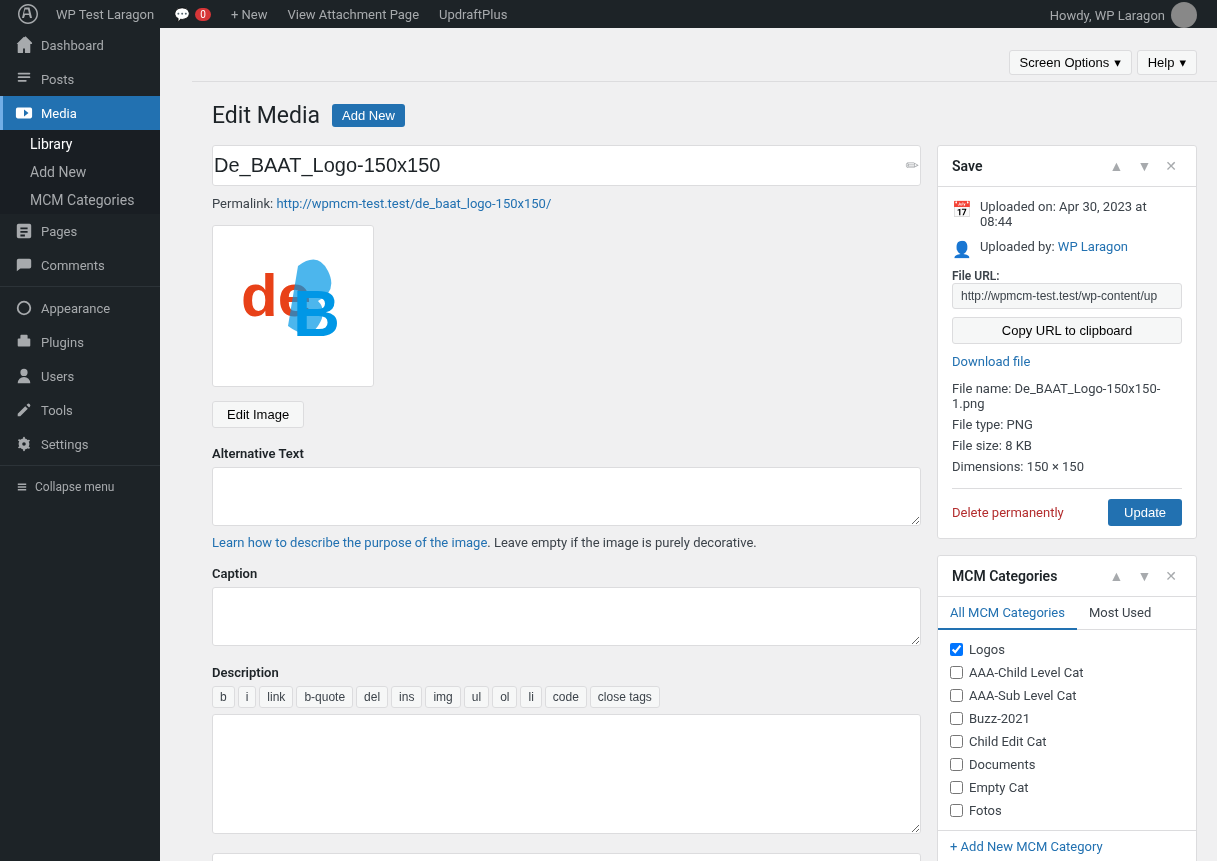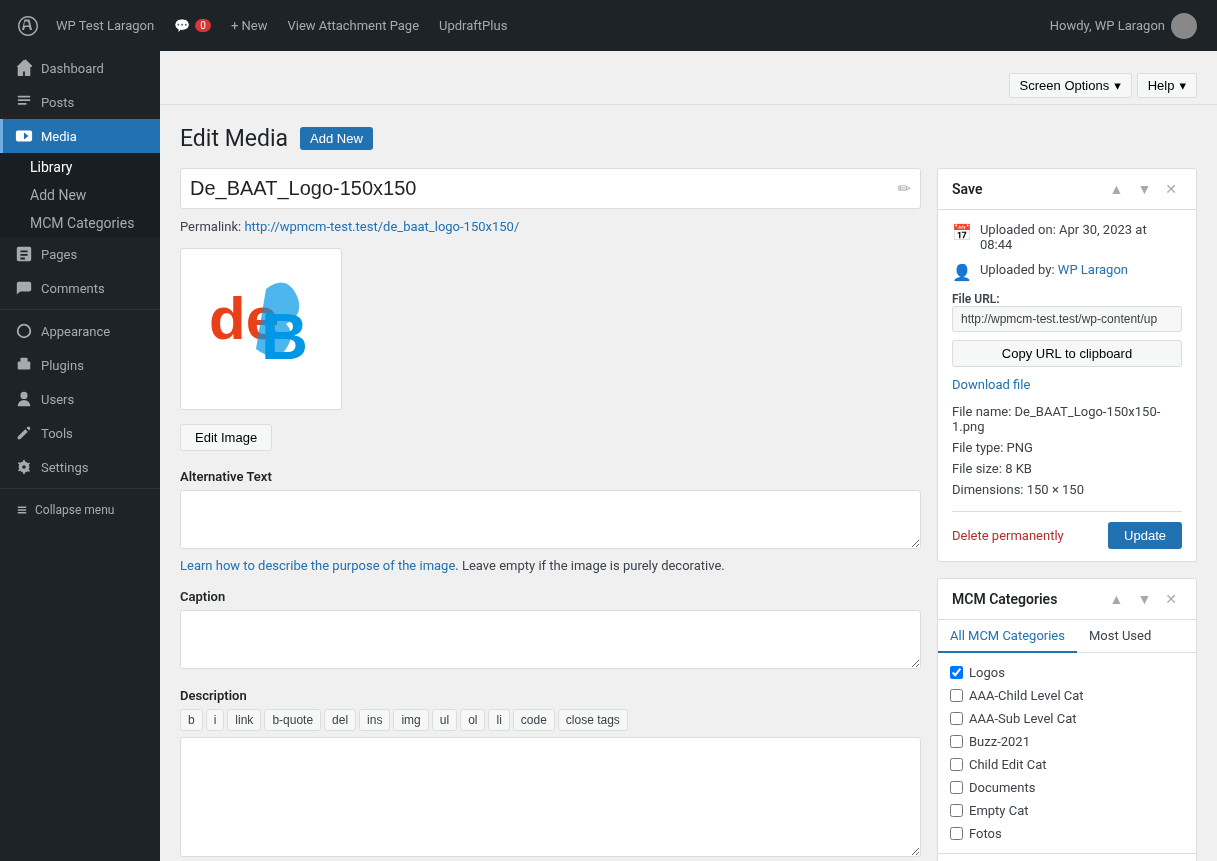"WP Test Laragon" .admin-bar { align-items: center -> flex-end; height: 51px -> 28px }
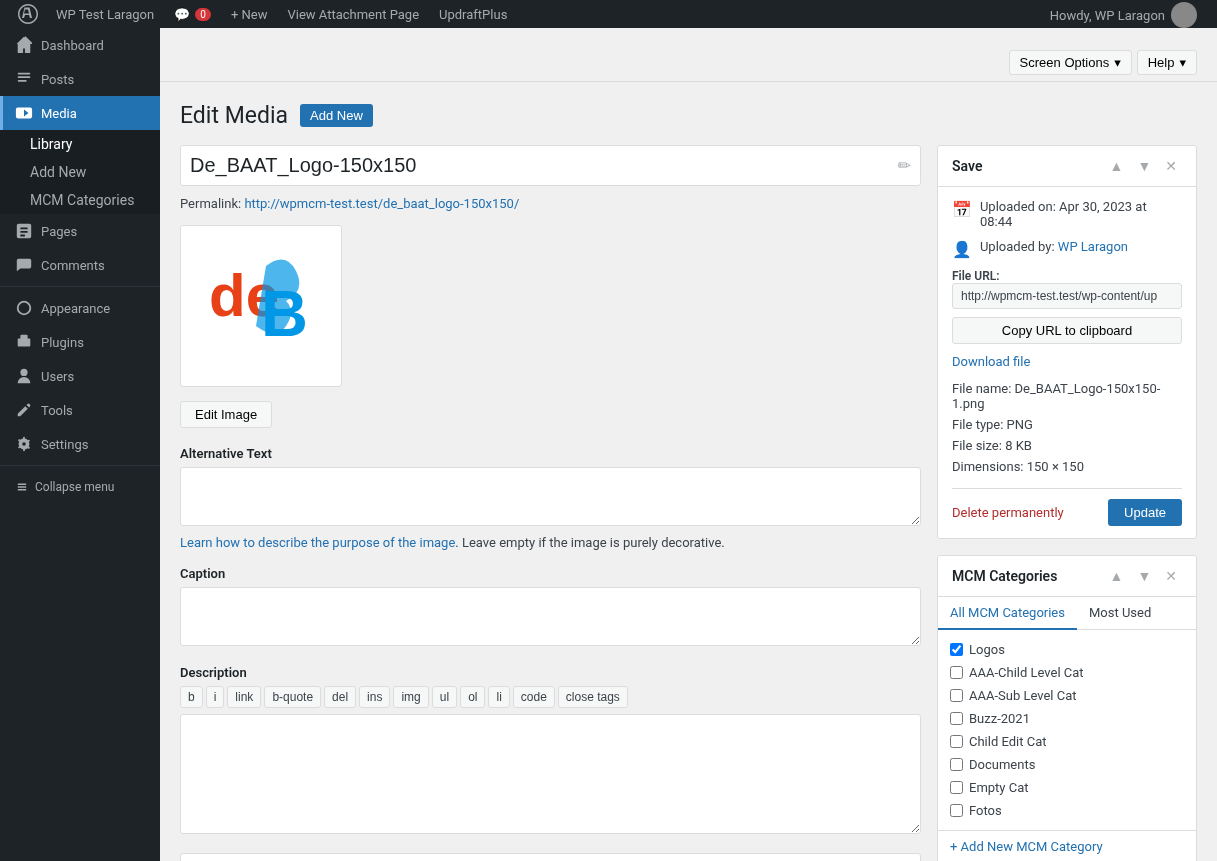"Dashboard" .layout { gap: none -> 32px }
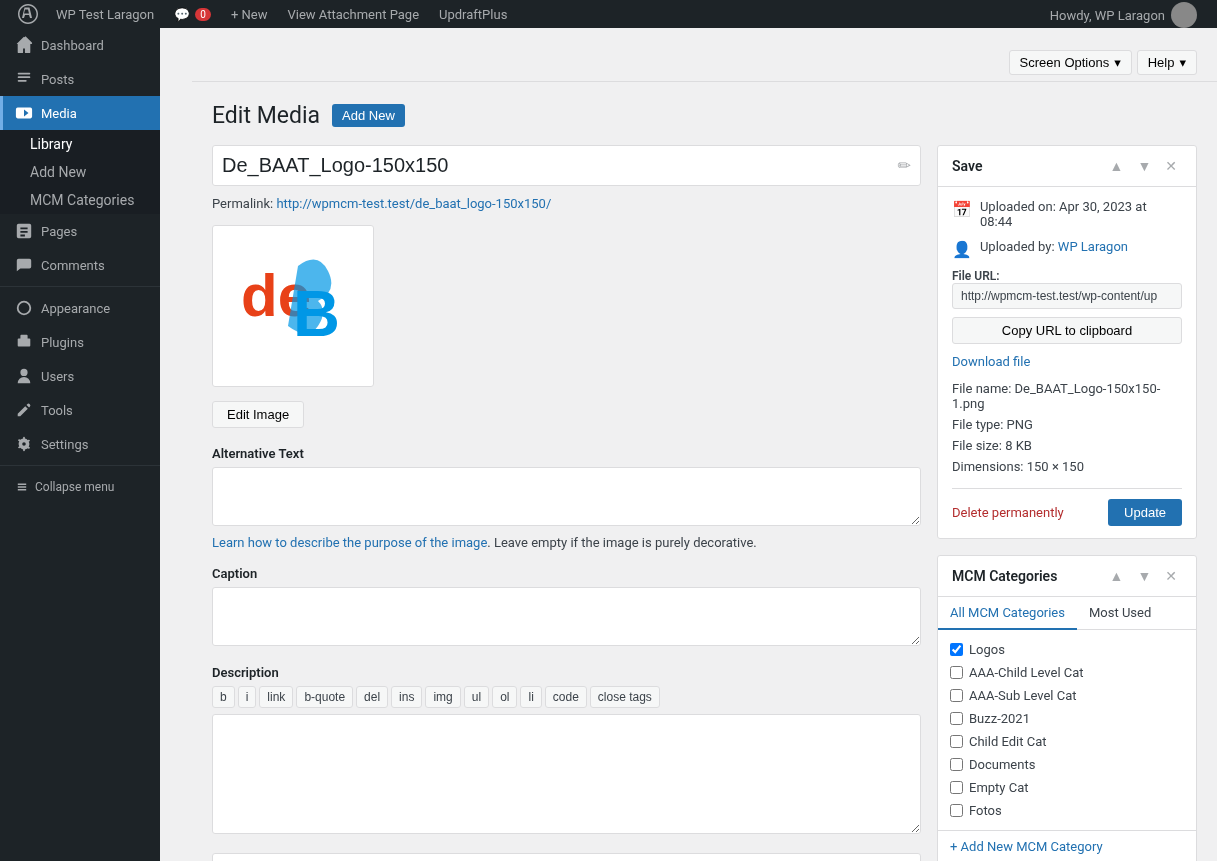"De_BAAT_Logo-150x150" .filename-bar { padding: 8px 9px -> 8px 1px }
